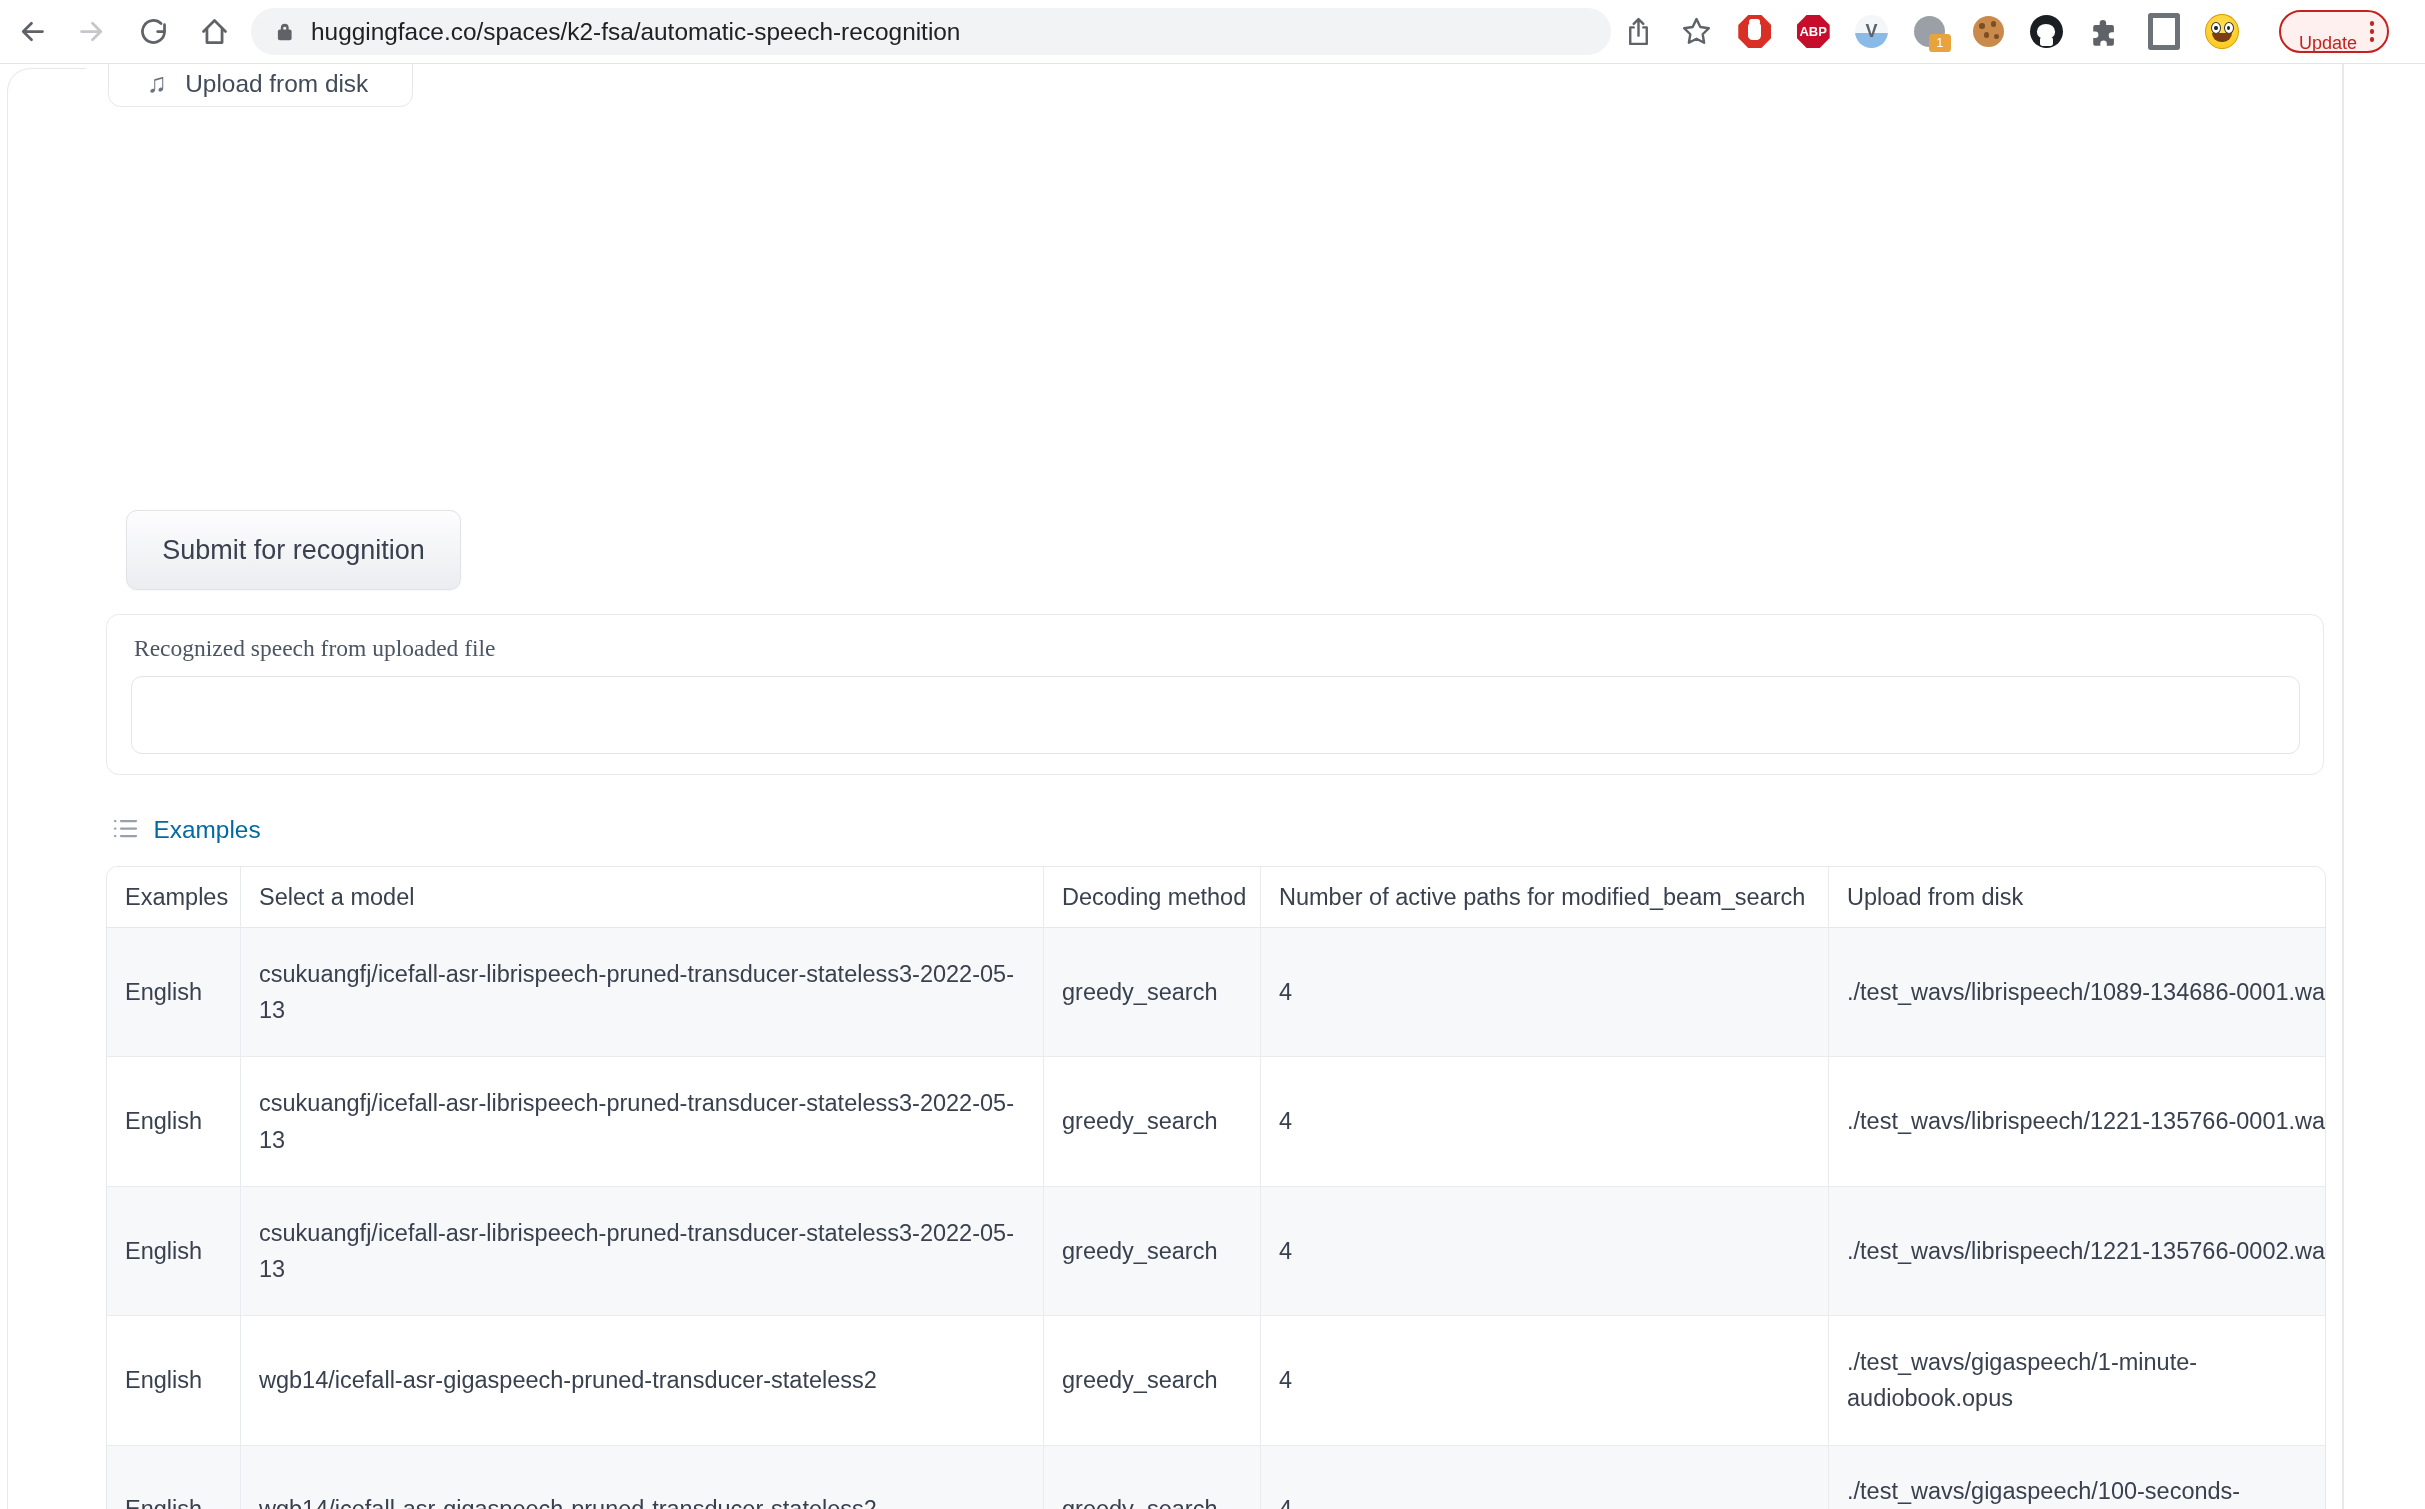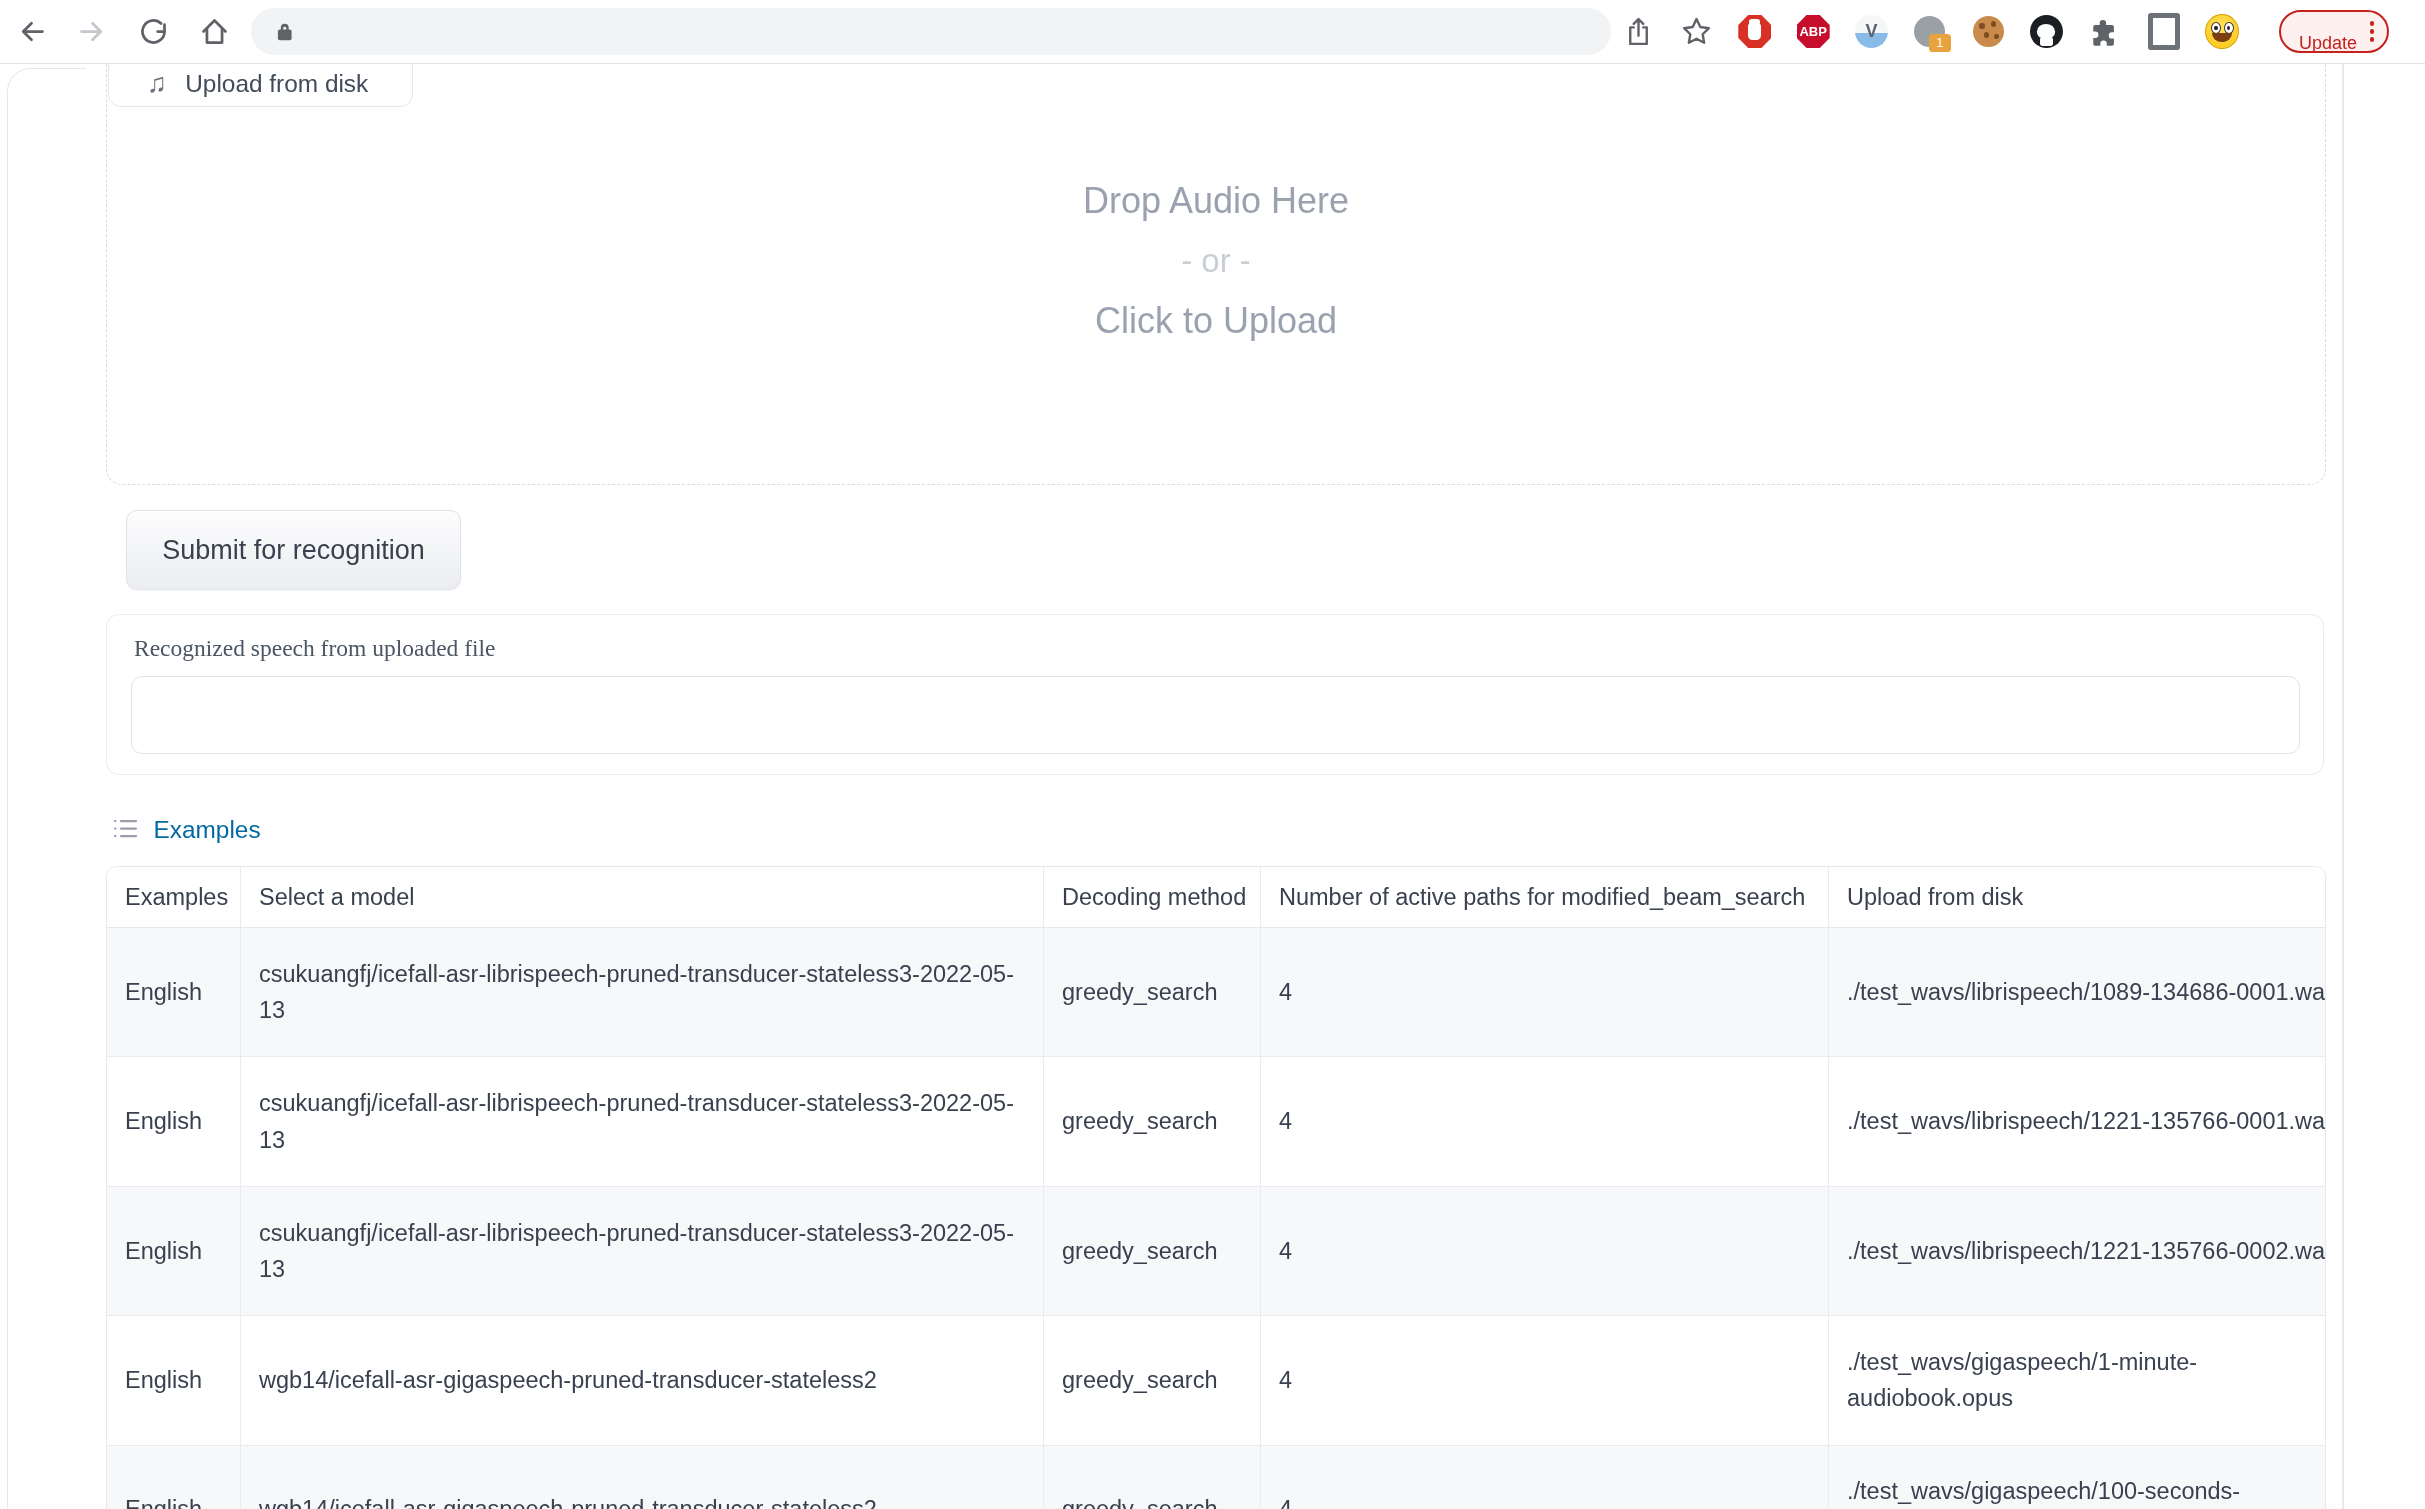"huggingface.co/spaces/k2-fsa/automatic-s" span.url-text { html: none -> <span>huggingface.co/spaces/k2-fsa/automatic-speech-recognition</span> }
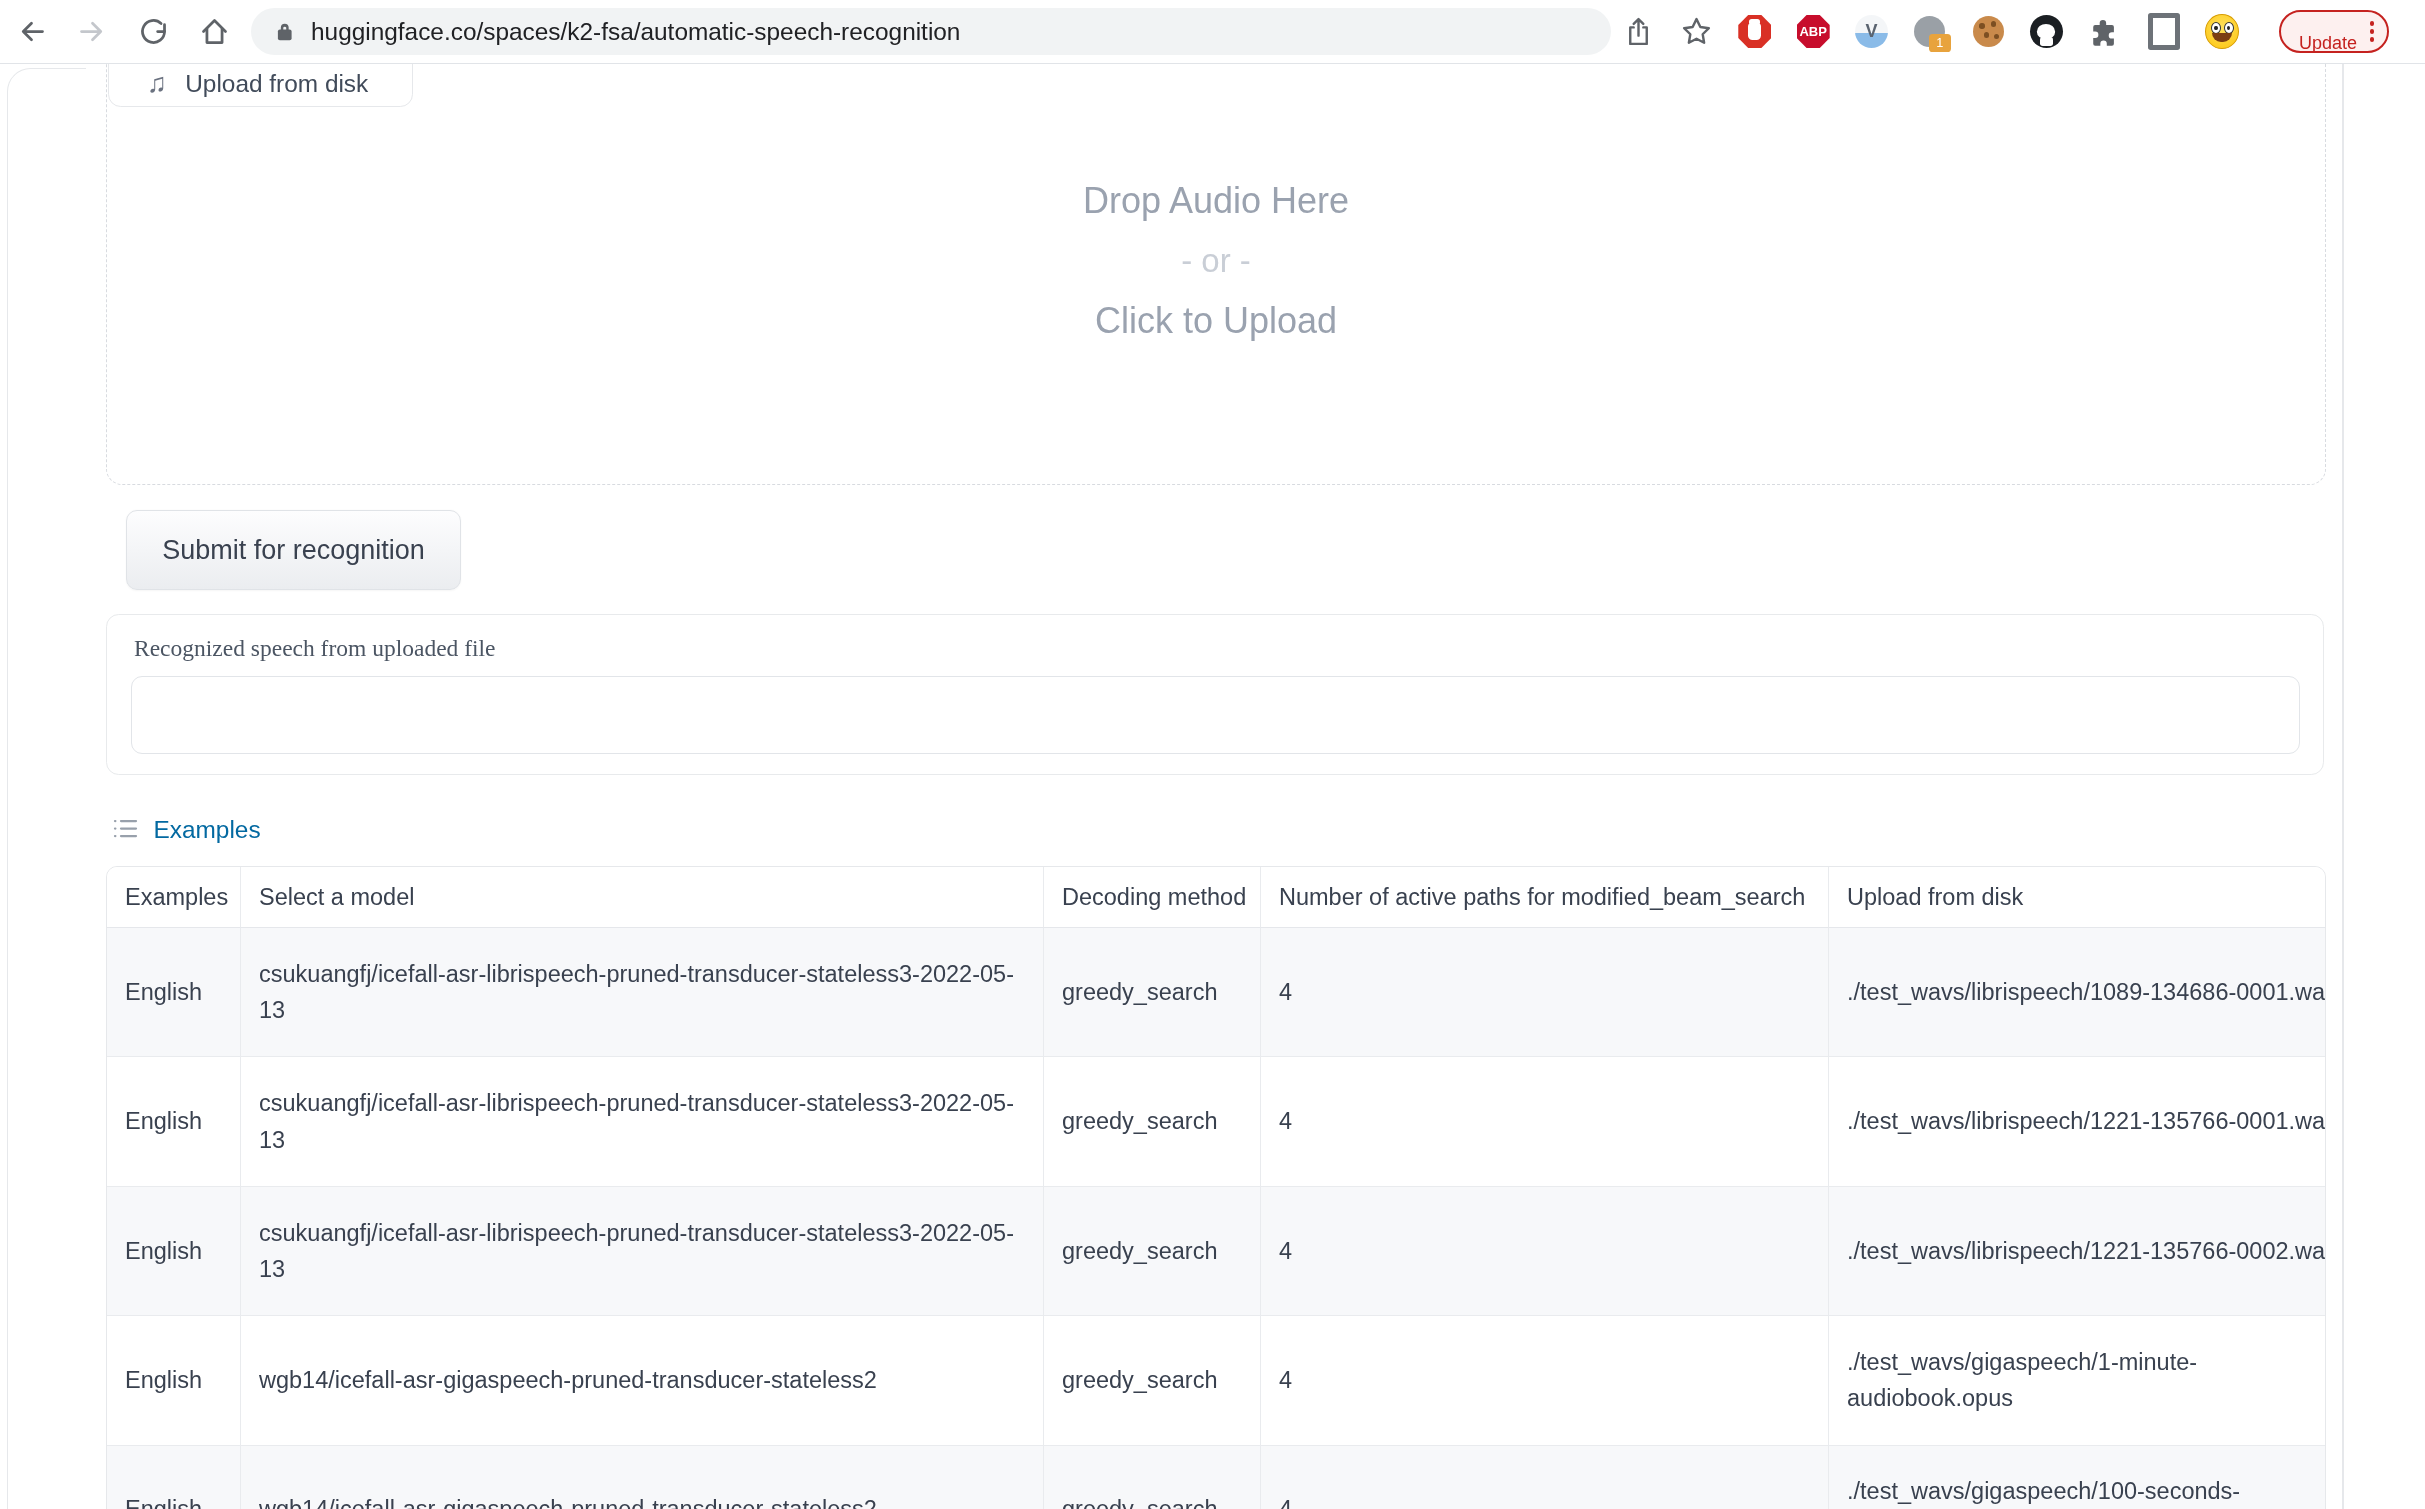"Drop Audio Here" div.dropzone { html: <div> <div>Drop Audio Here</div> <div>- or -</div> <div>Click to Upload</div> </div> -> none }
